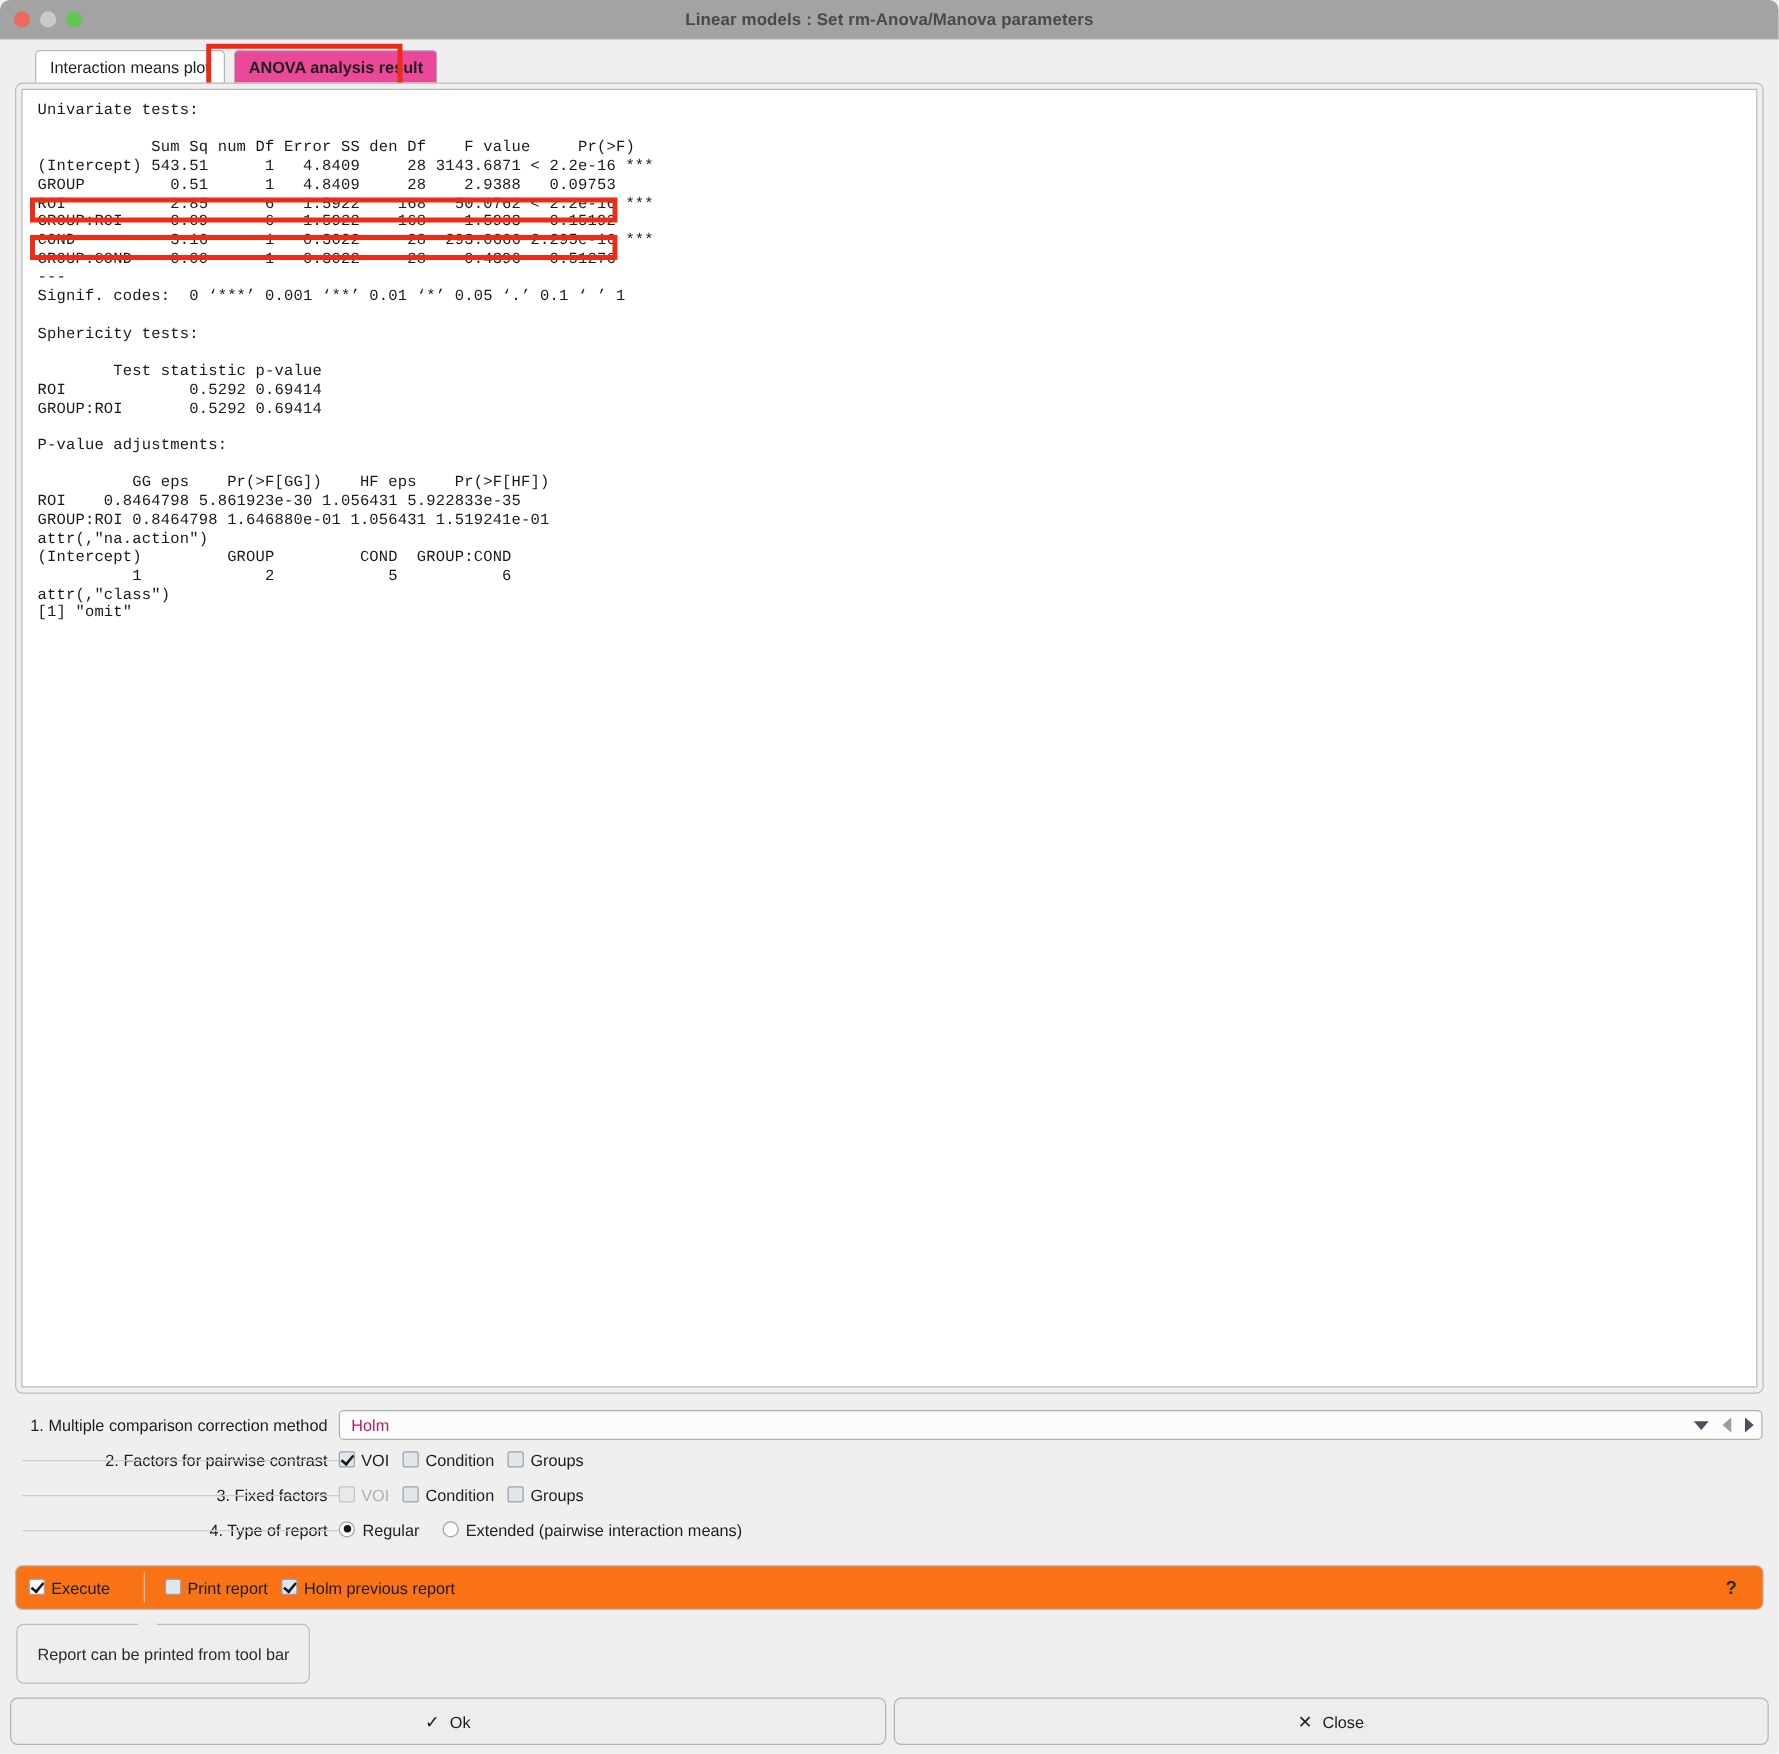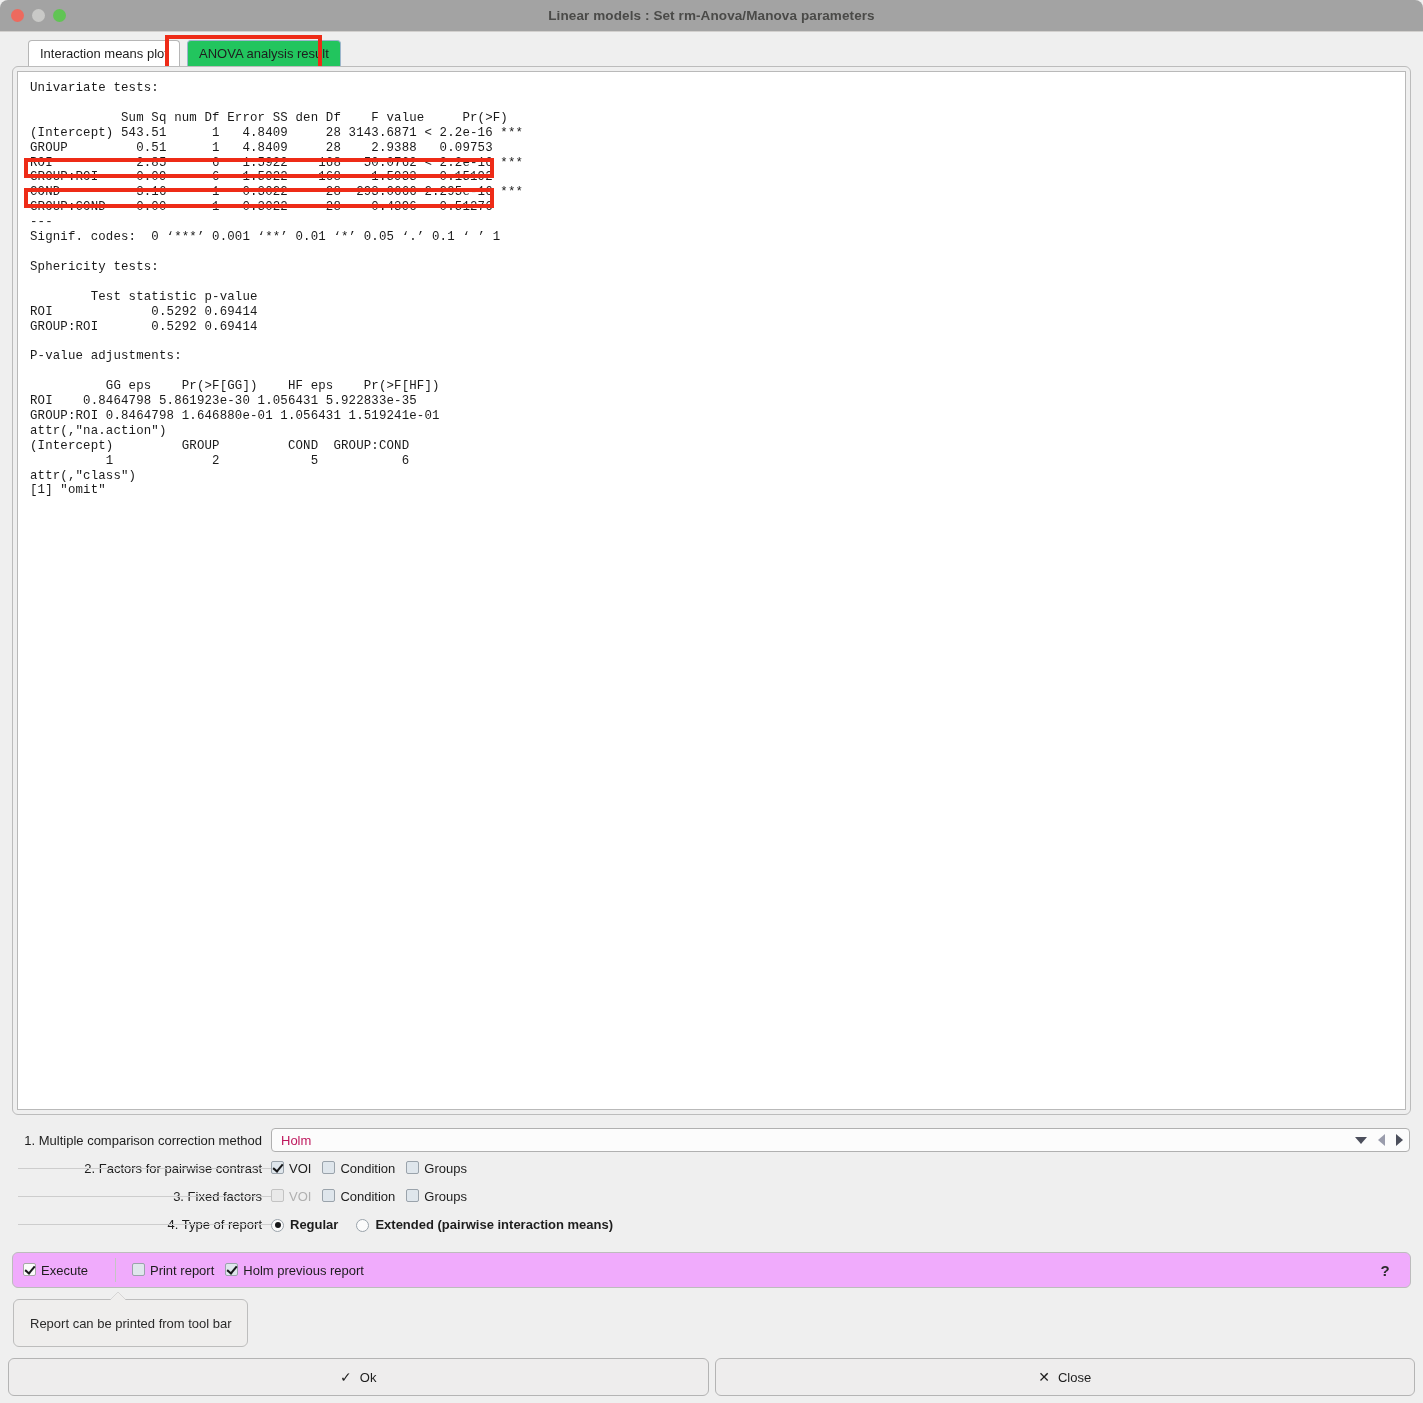"ANOVA analysis result" .tab.active { background: #22c55e -> #ec4899; font-weight: none -> bold }
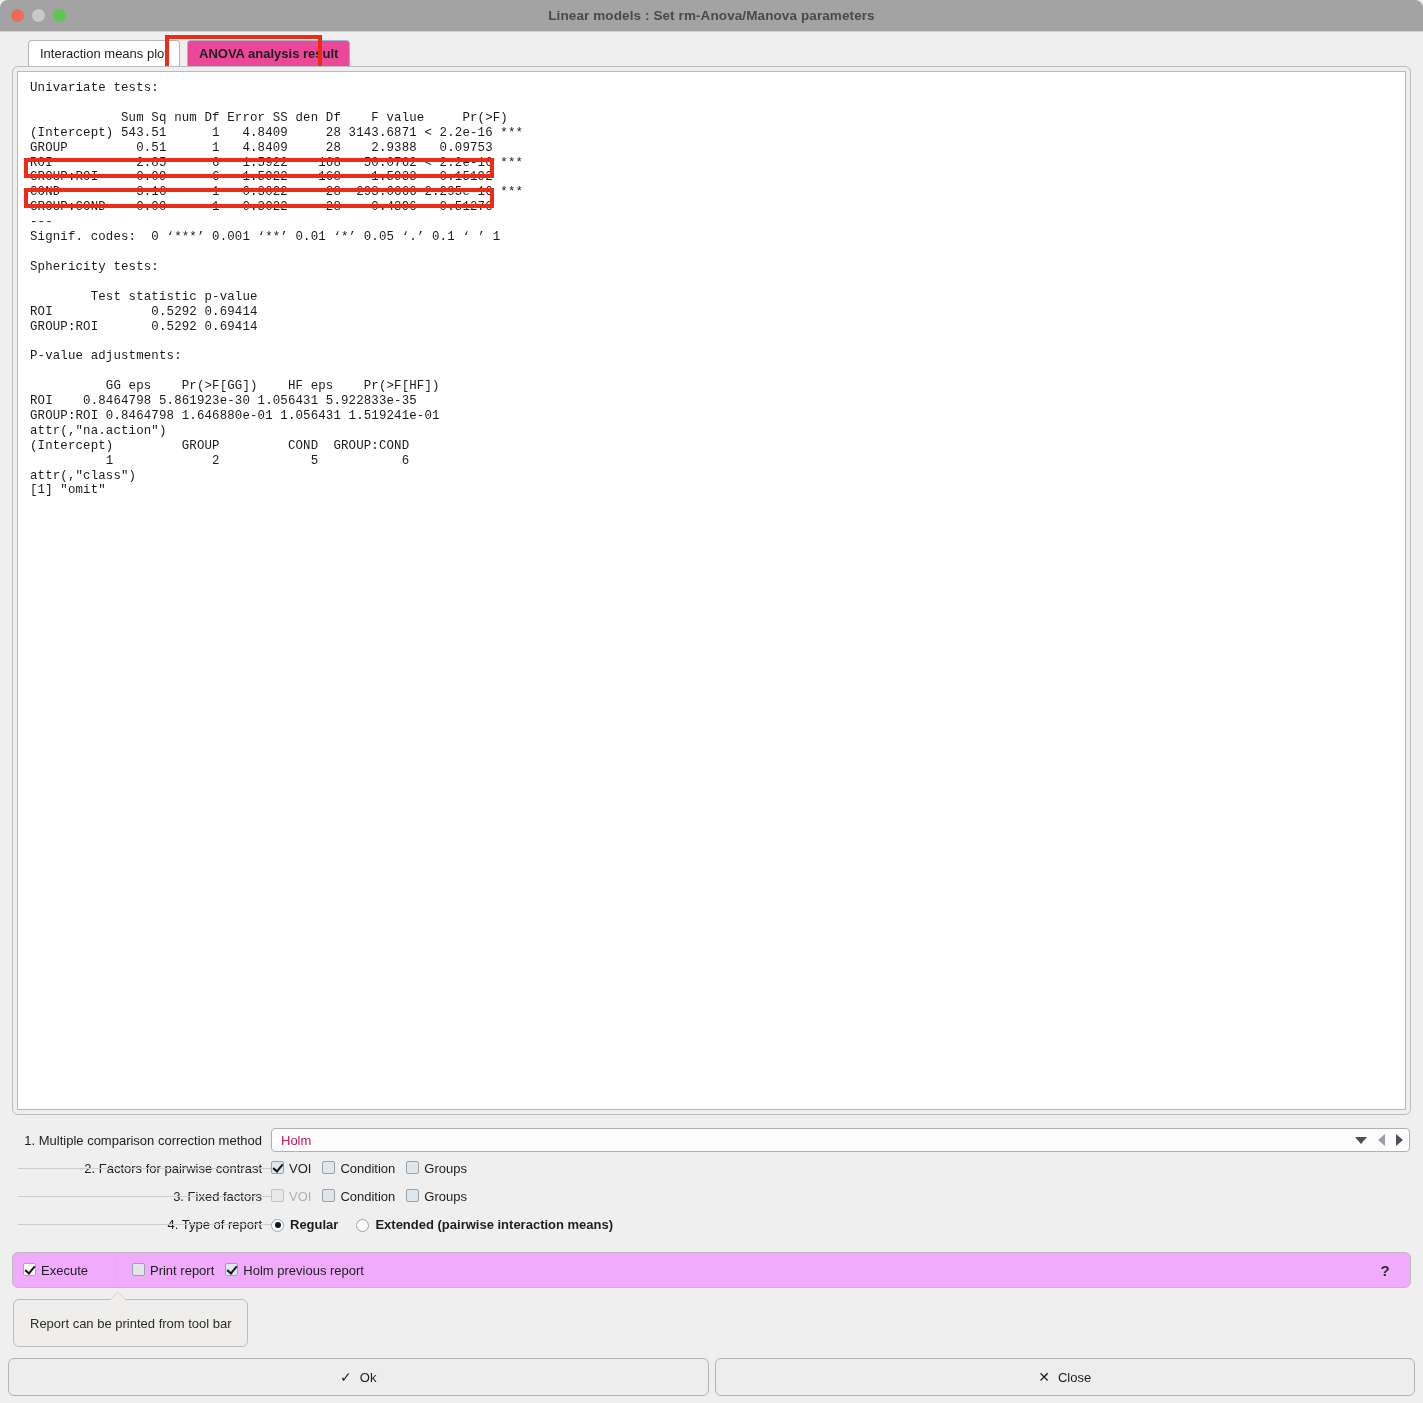"Regular" .rb-item { align-items: flex-end -> flex-start; font-weight: bold -> none }
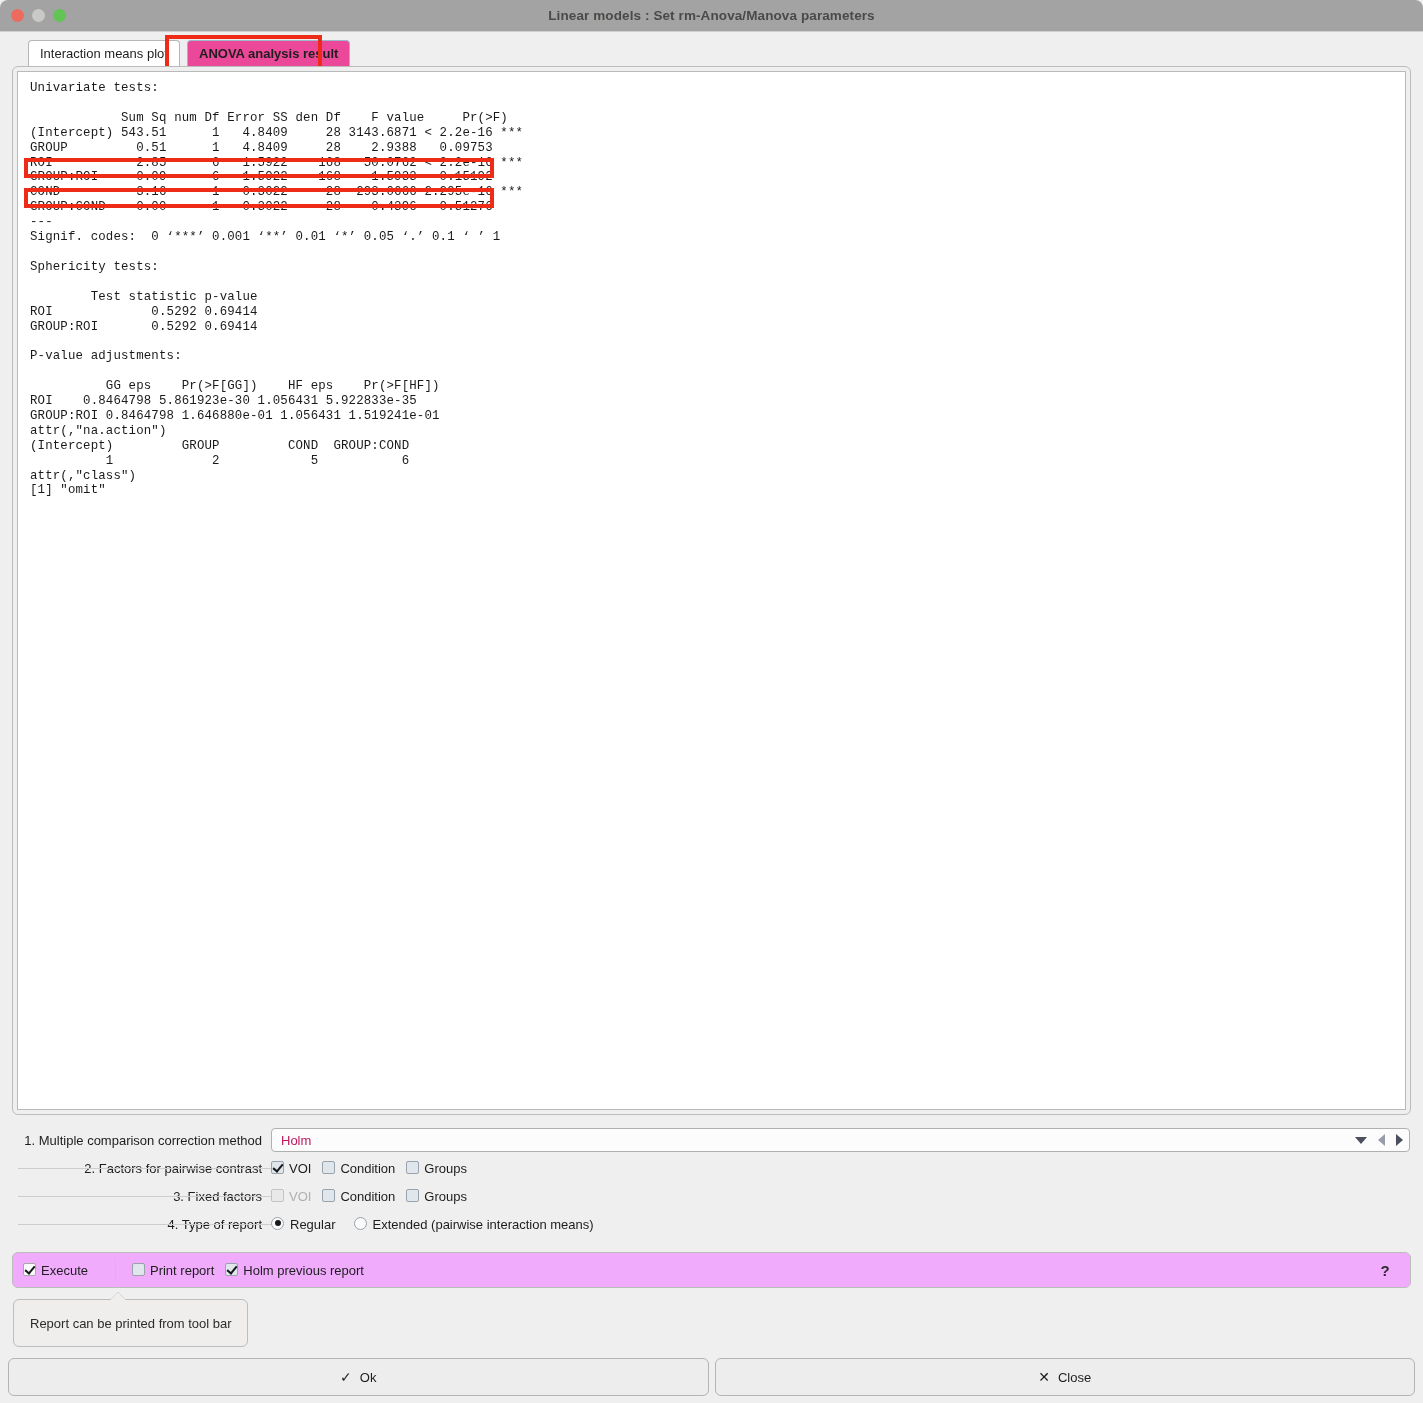"Execute" .exec-bar { background: #f0abfc -> #f97316 }
